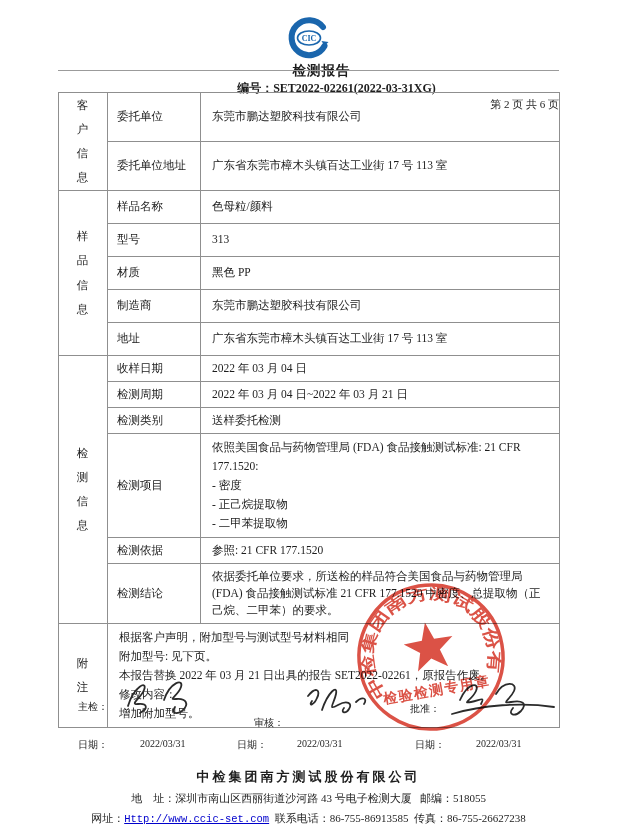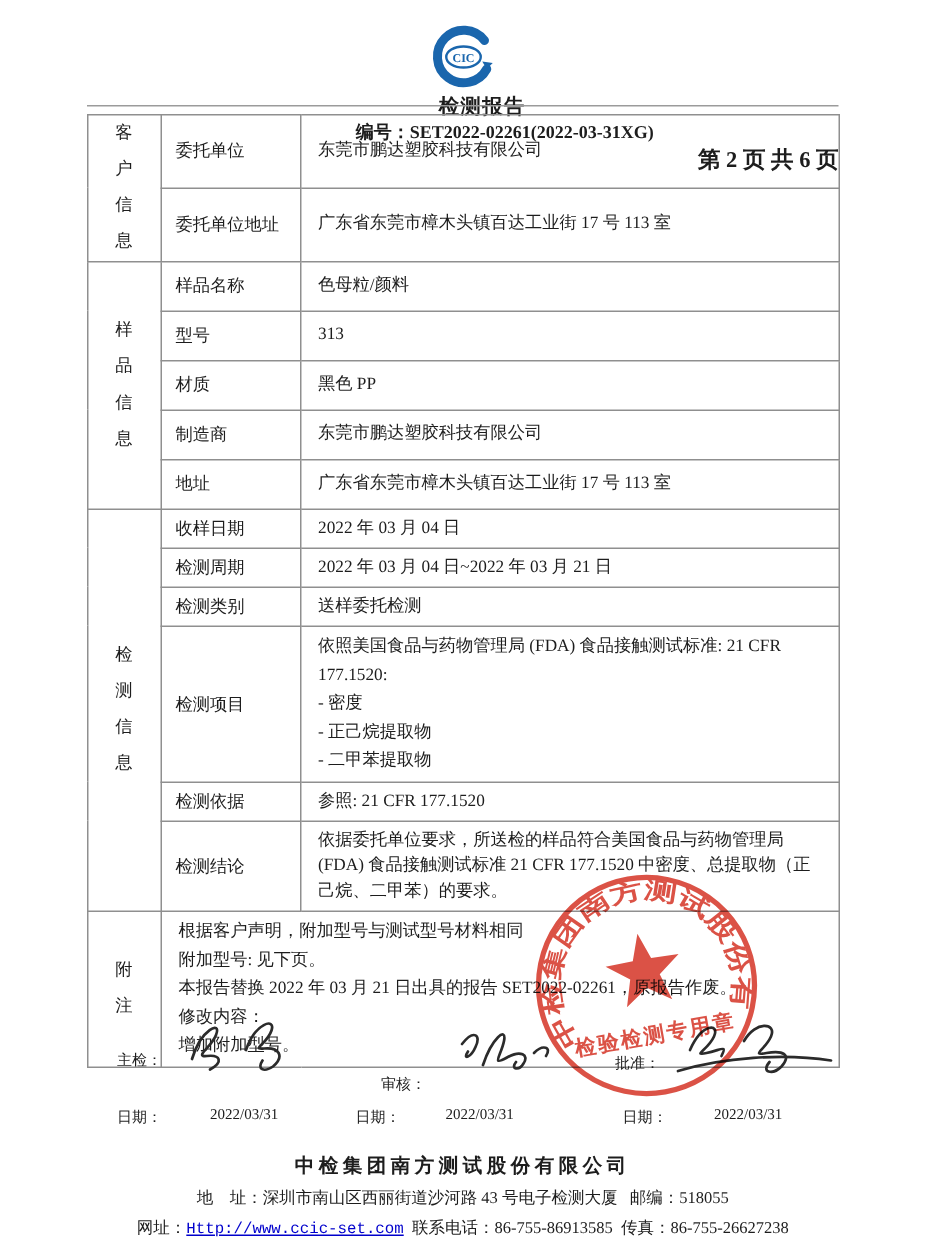"客户信息" table.info { top: 76px -> 92px }
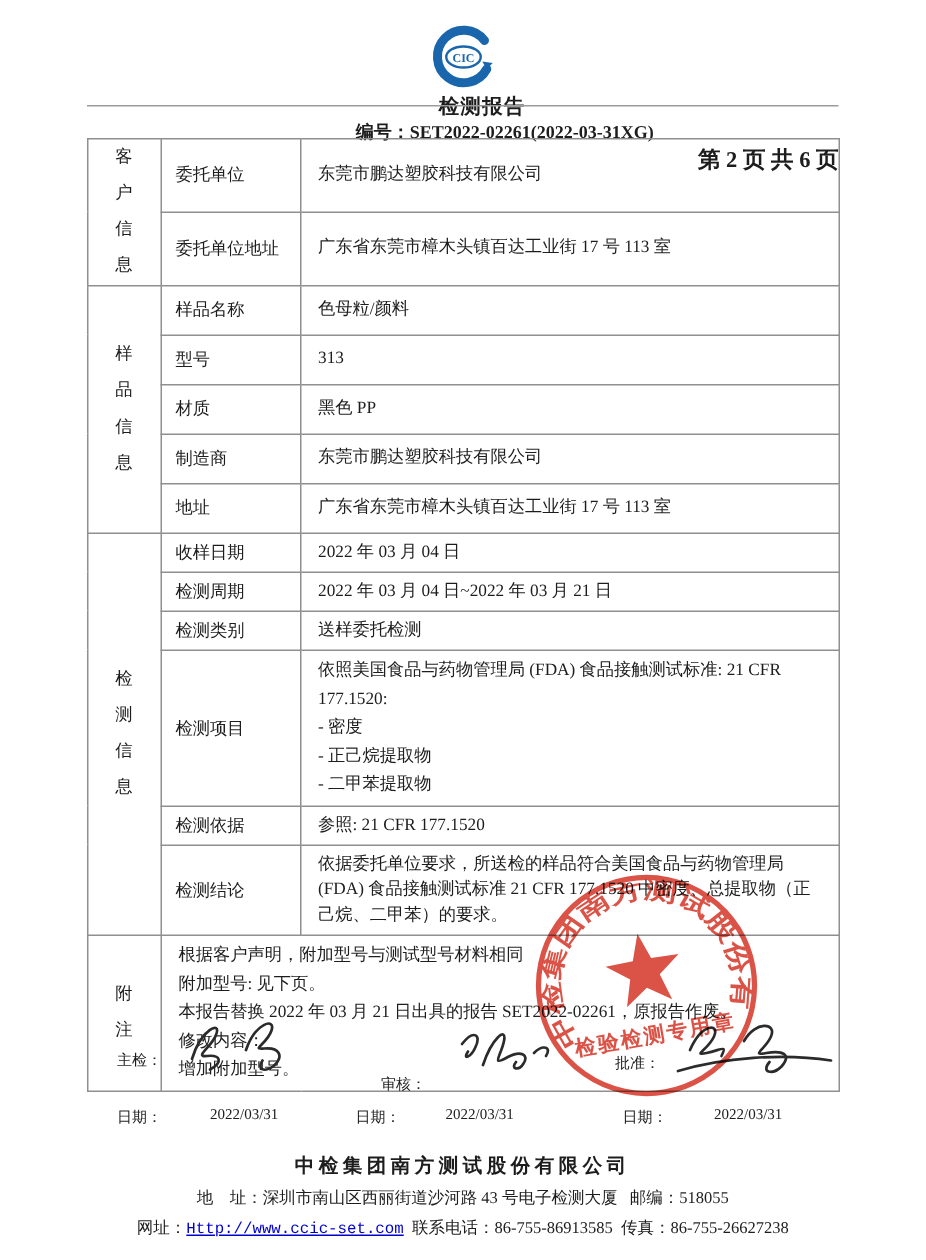"第 2 页 共 6" .hdr-page { font-size: 15px -> 11px; font-weight: bold -> normal }
